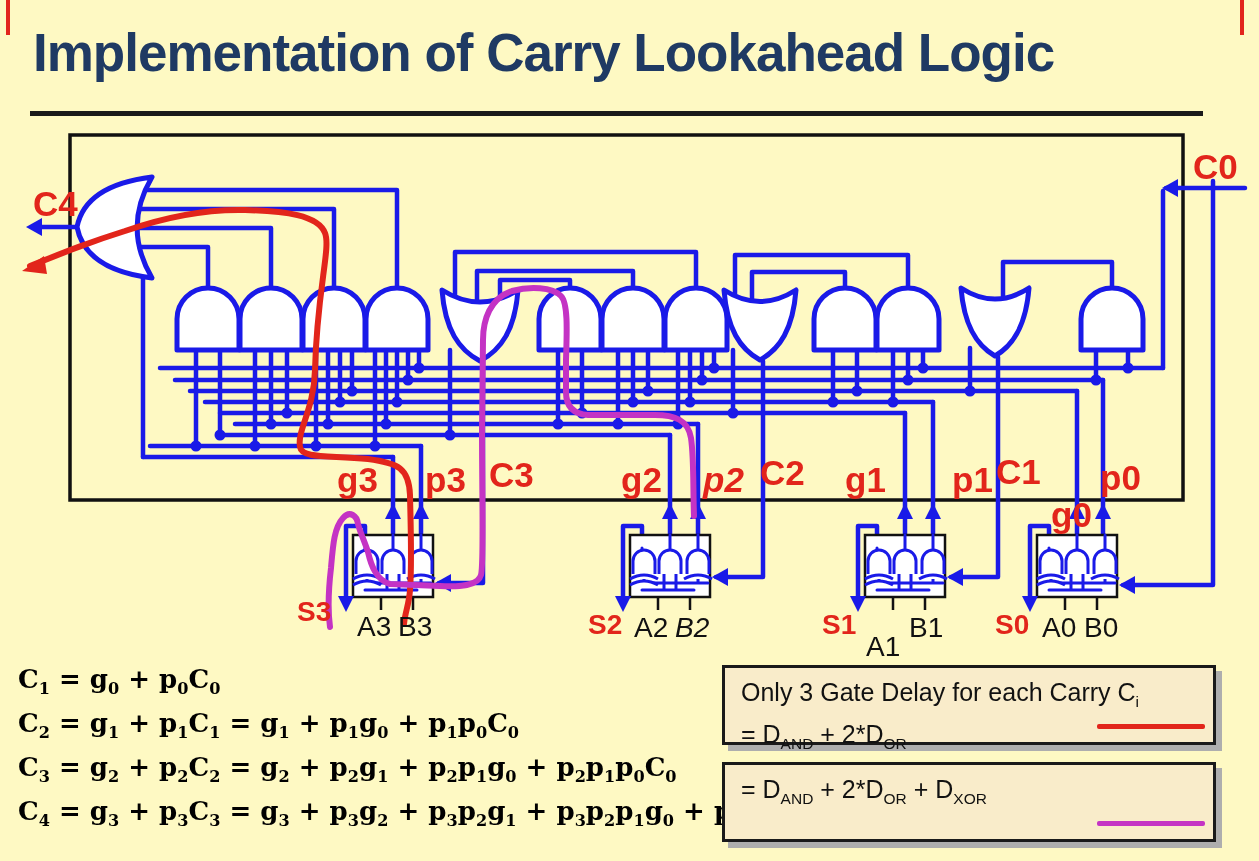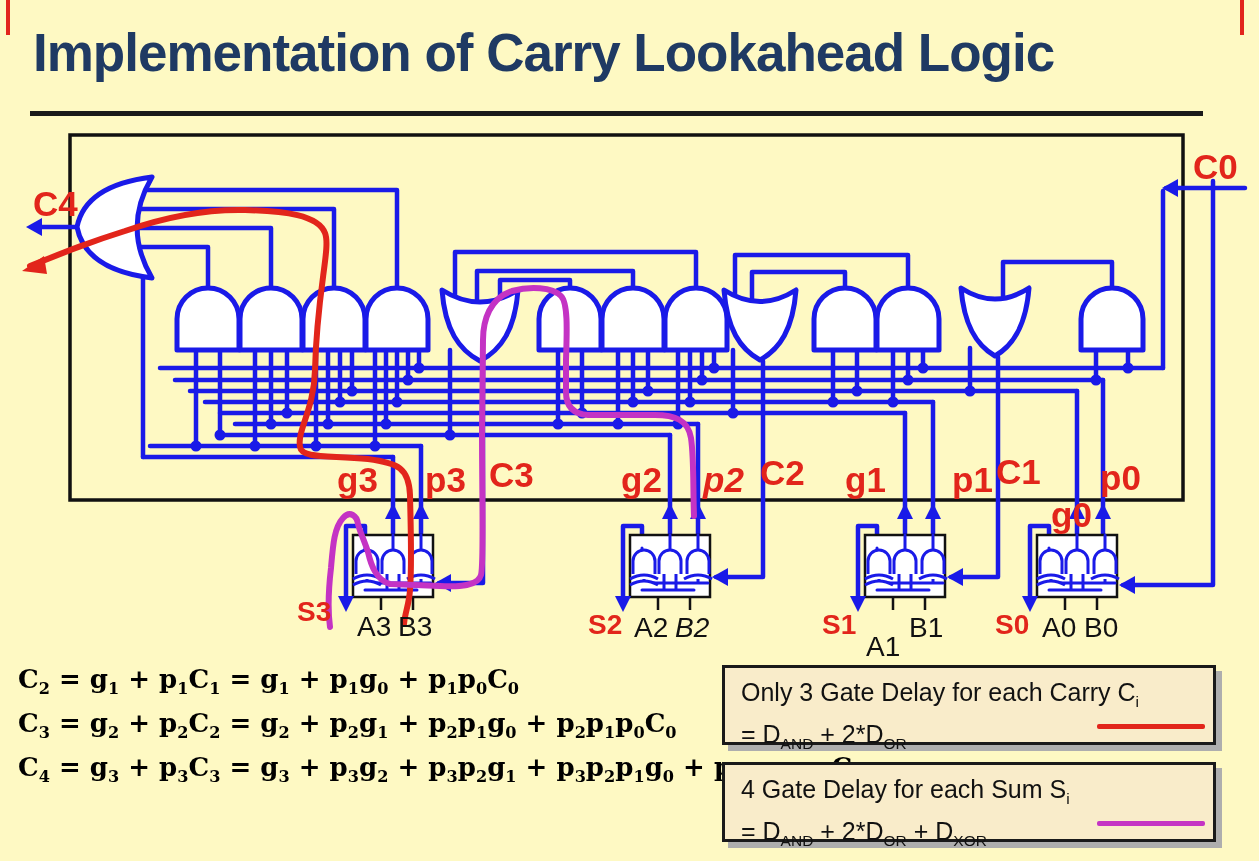"C1 = g0 + p0C0" div.equation { html: none -> <div>C<sub>1</sub> = g<sub>0</sub> + p<sub>0</sub>C<sub>0</sub></div> }
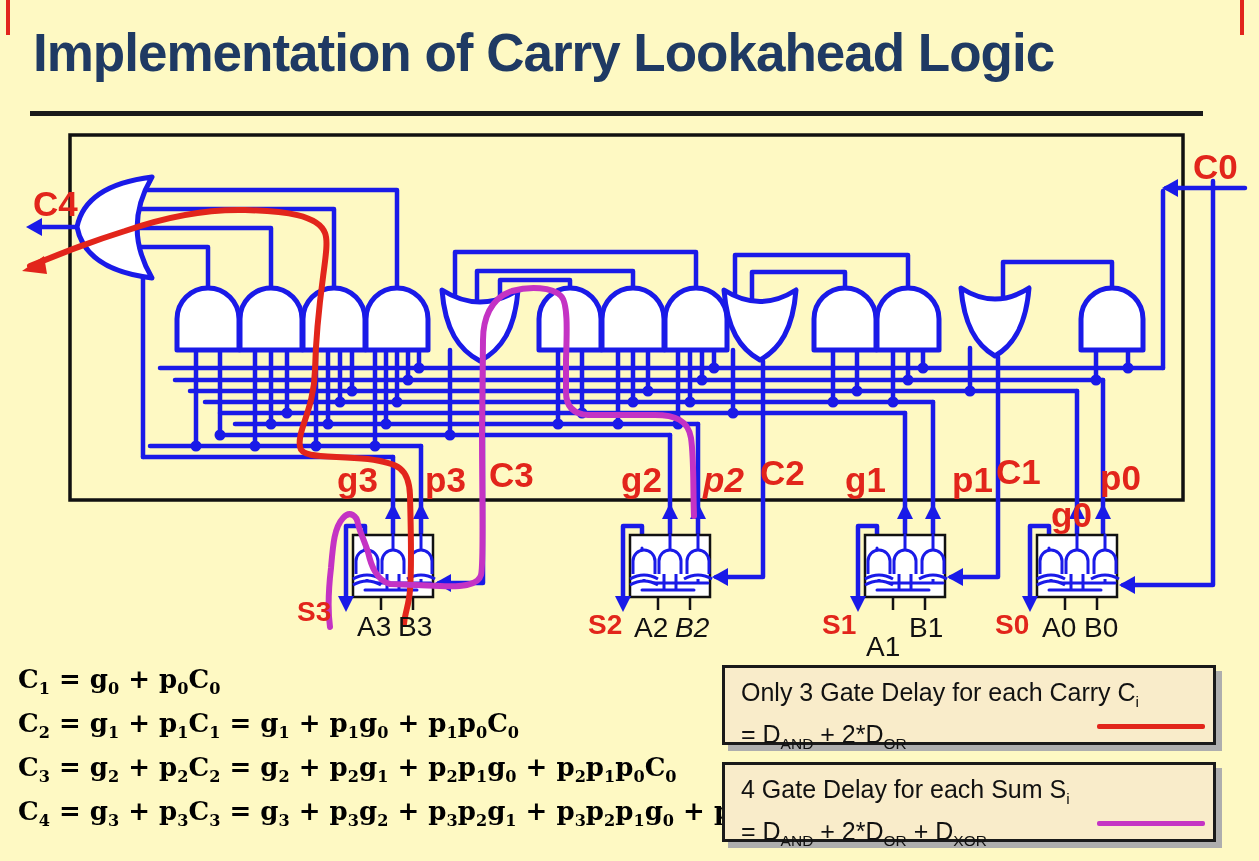"4 Gate Delay for each" div { html: <div>4 Gate Delay for each Sum S<sub>i</sub></div> -> none }
